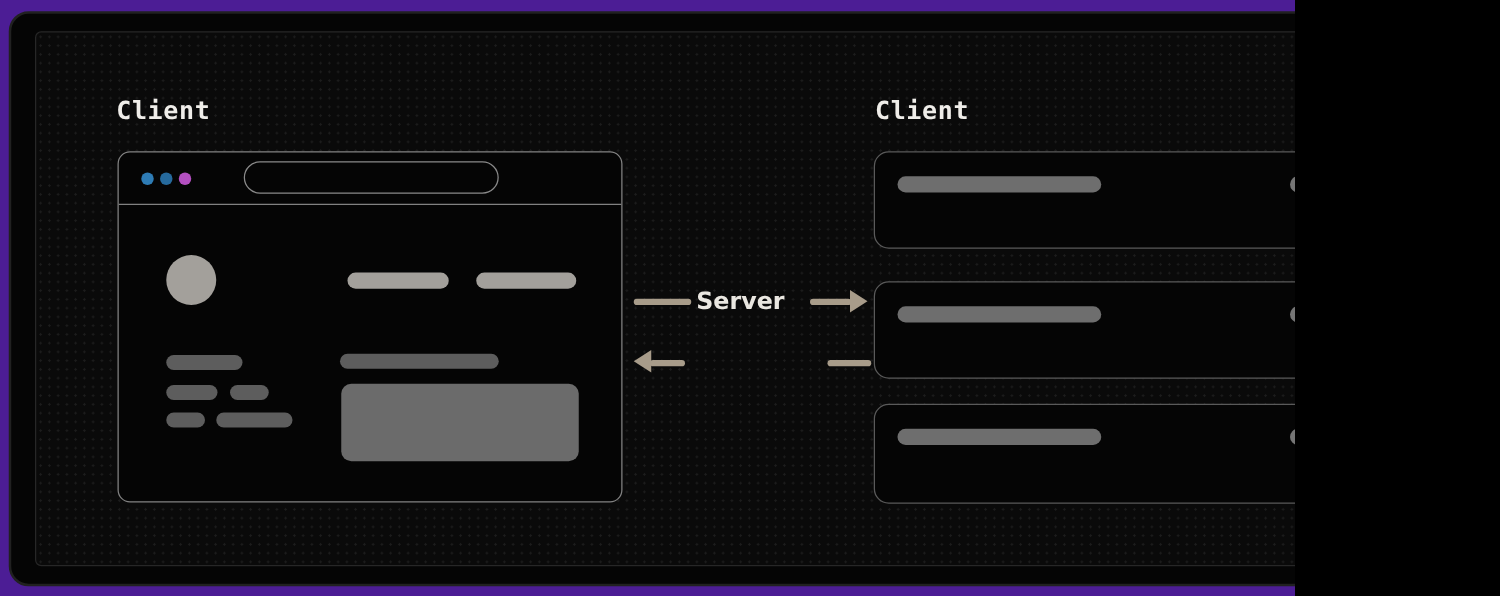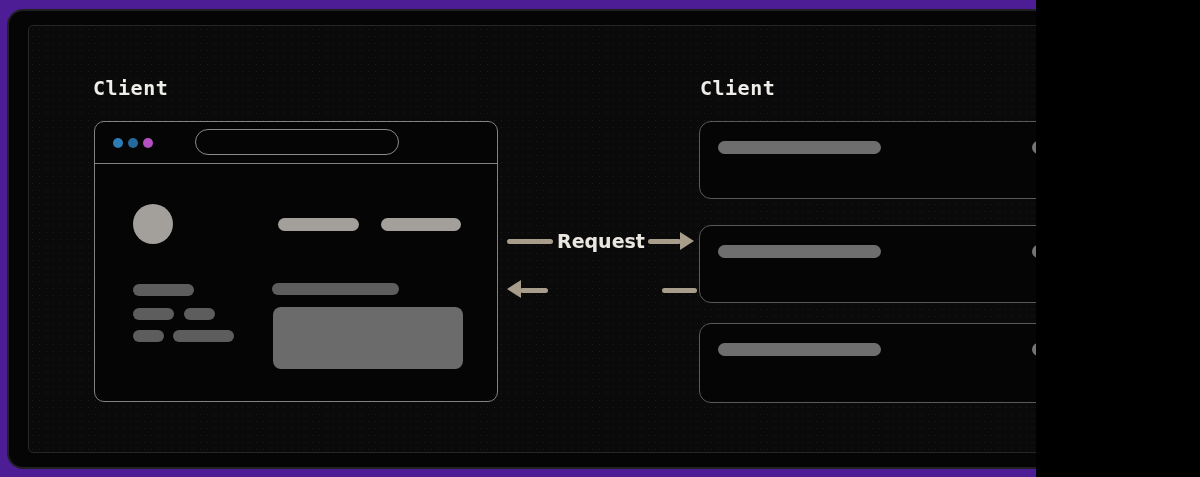"Request" div.flow-label { text: Request -> Server }
